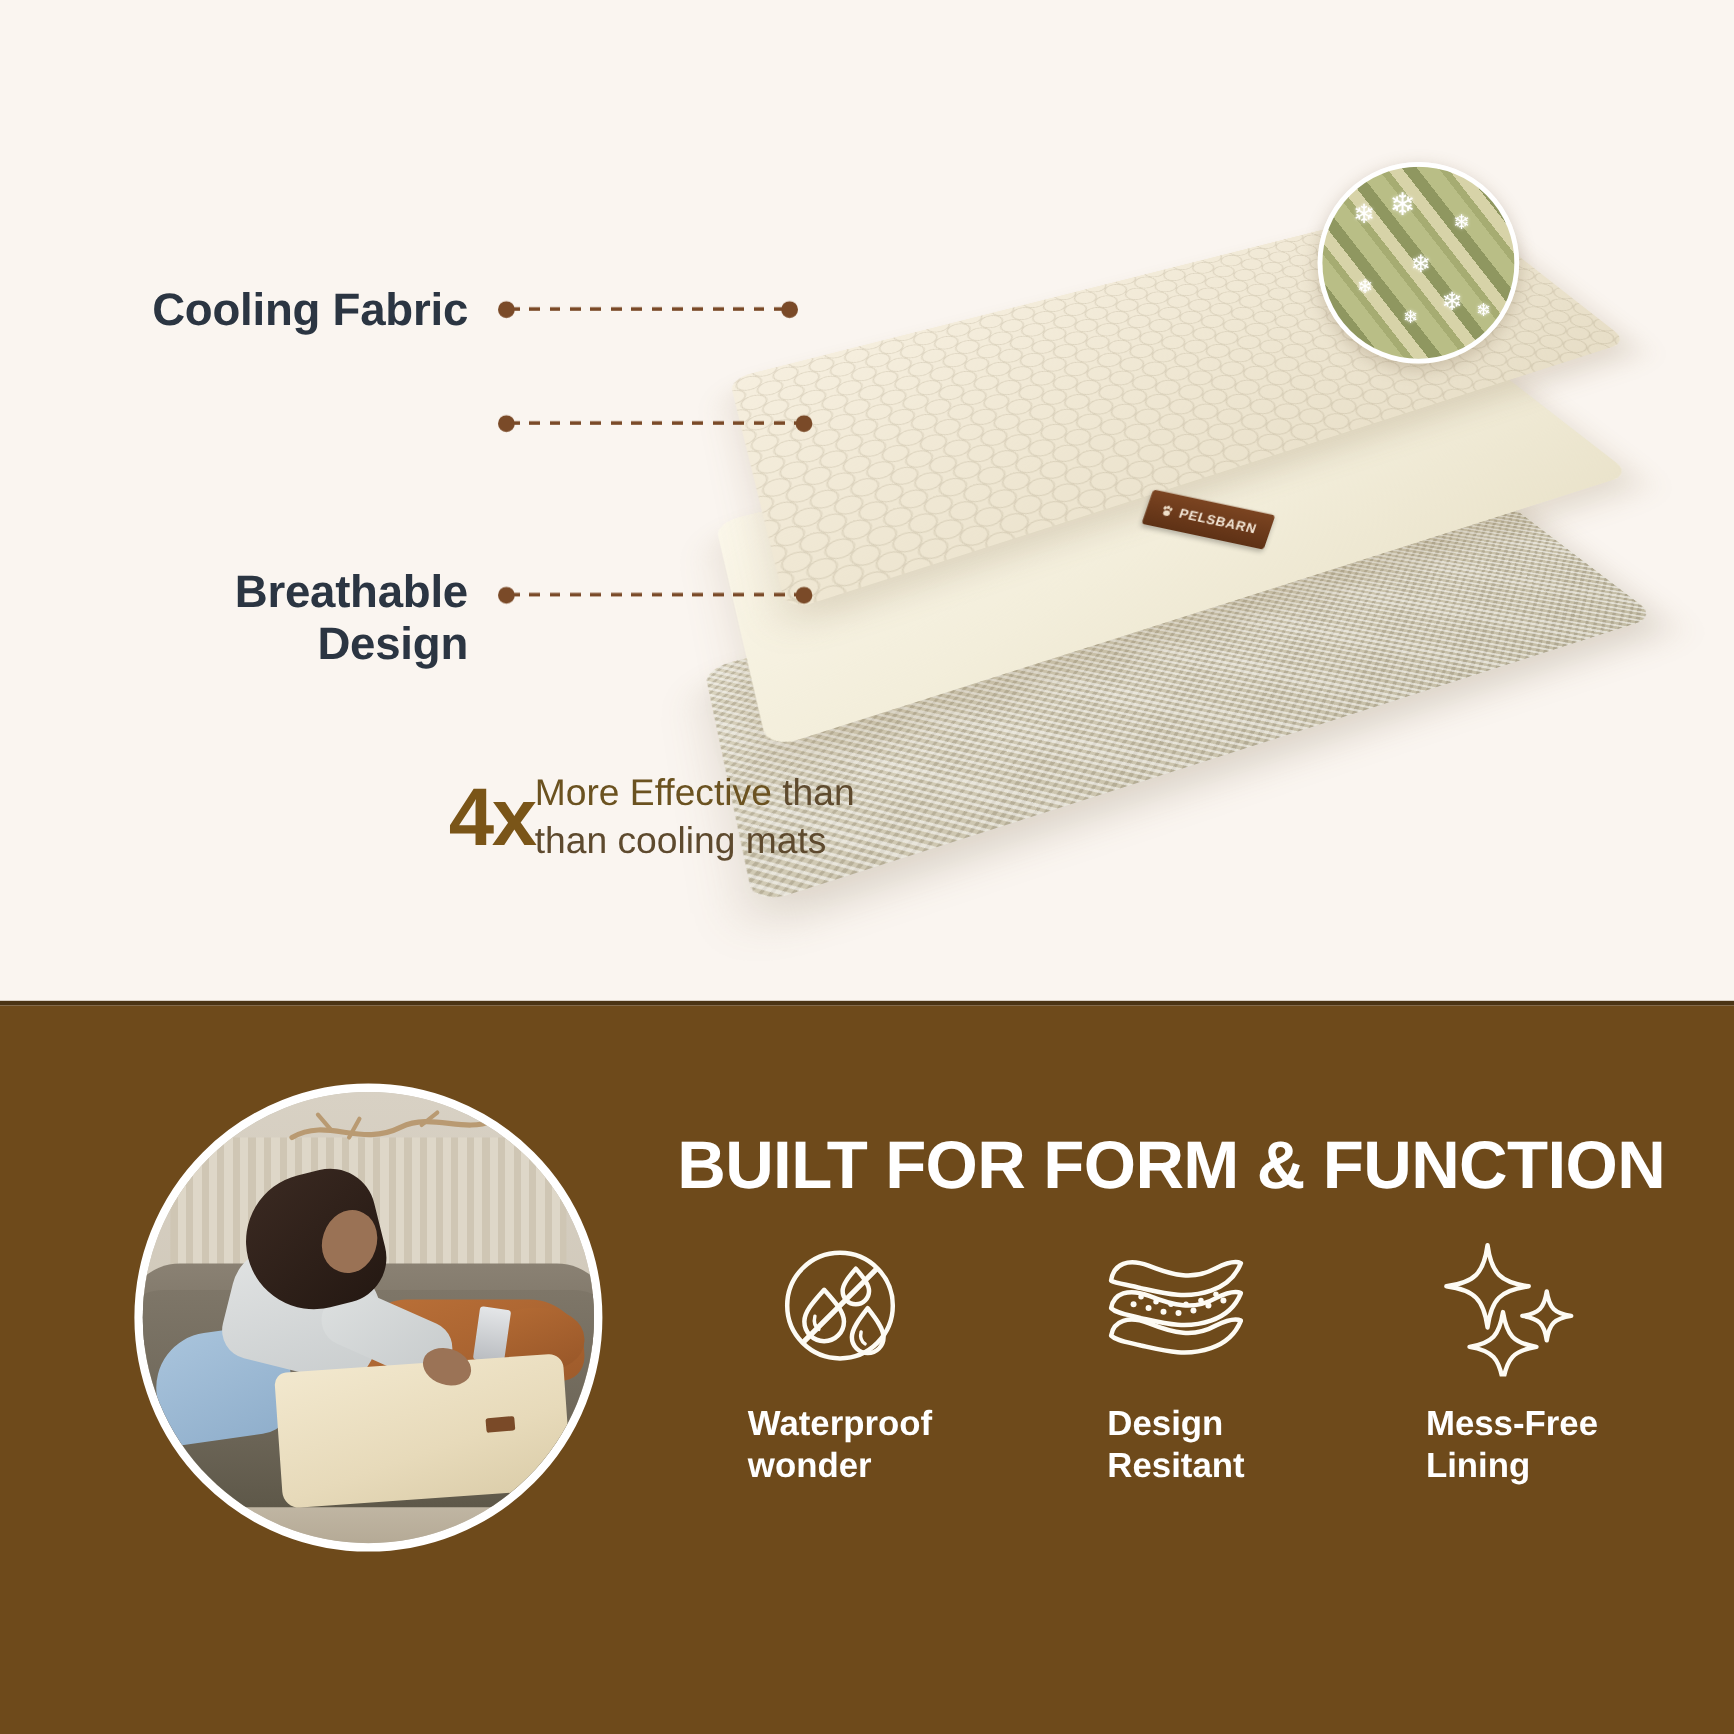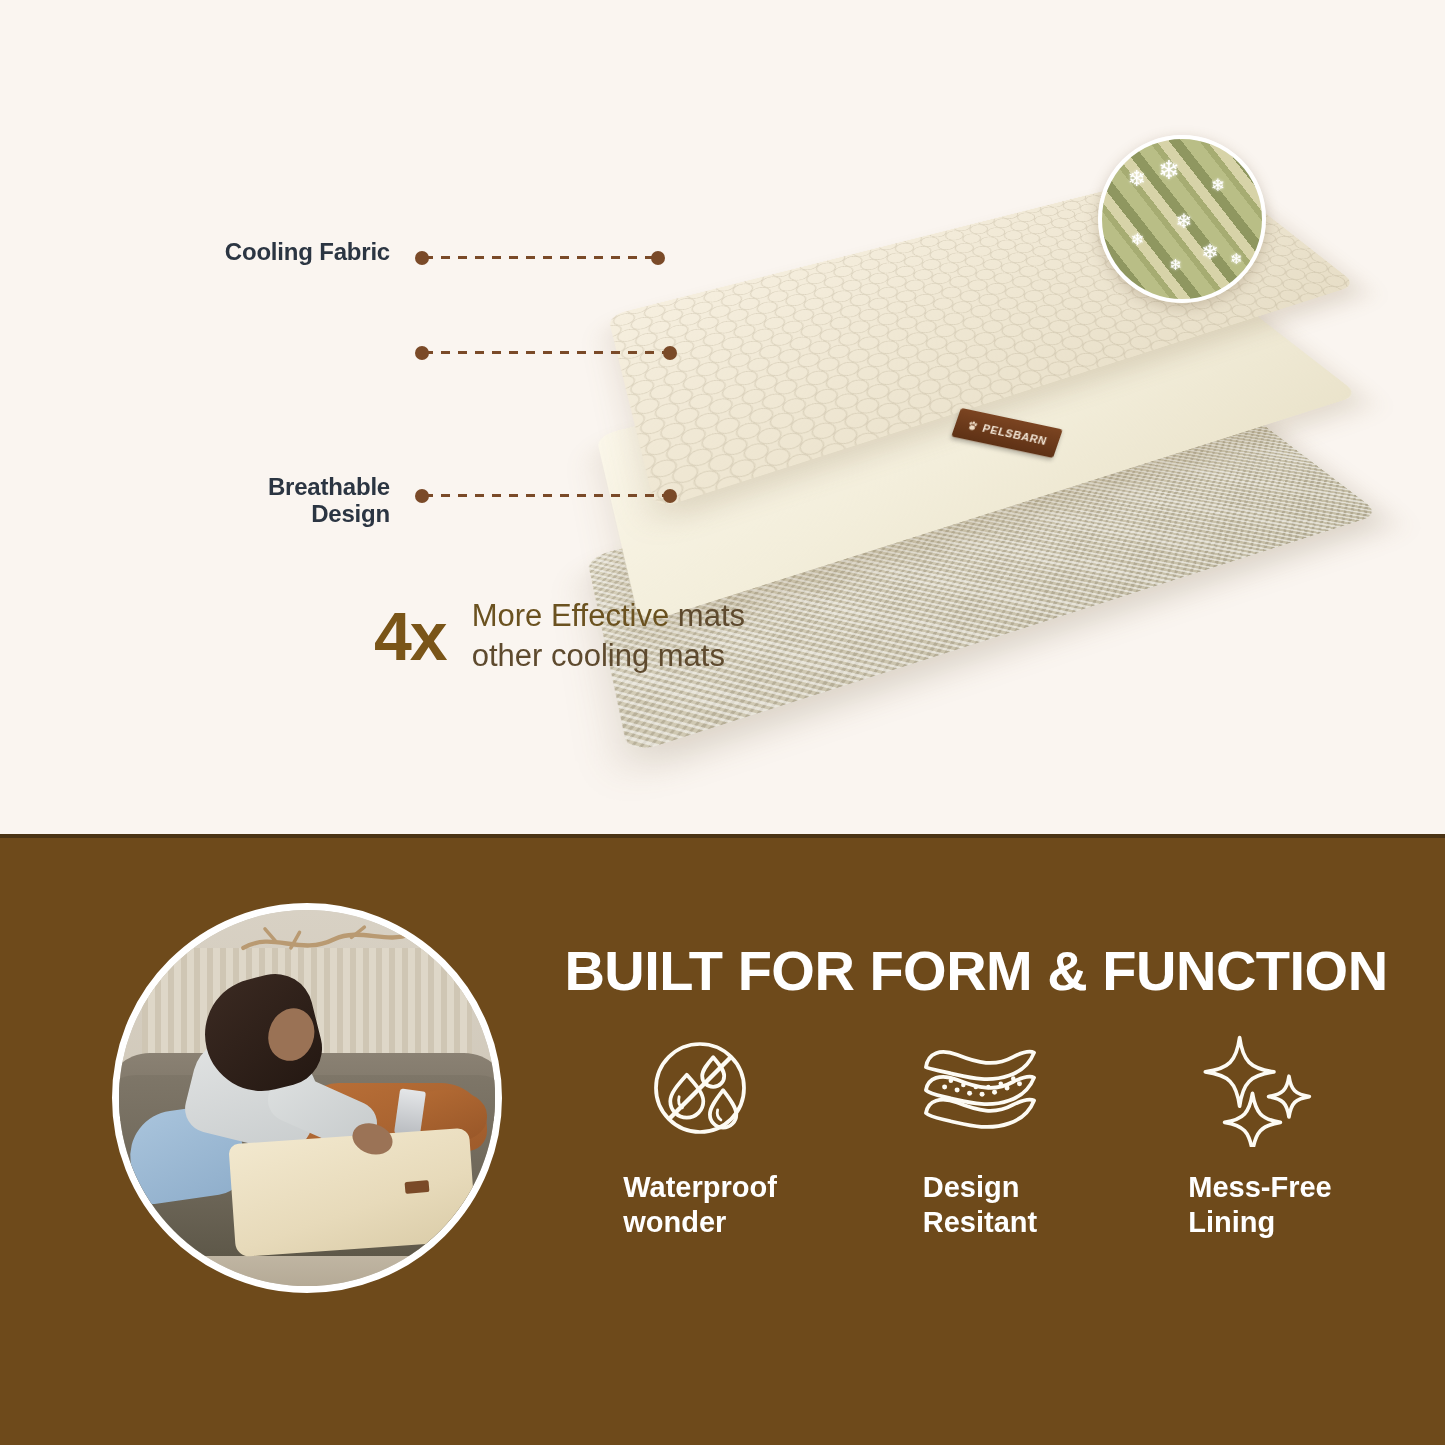"Cooling Fabric" .callout-label { font-size: 24px -> 38px }
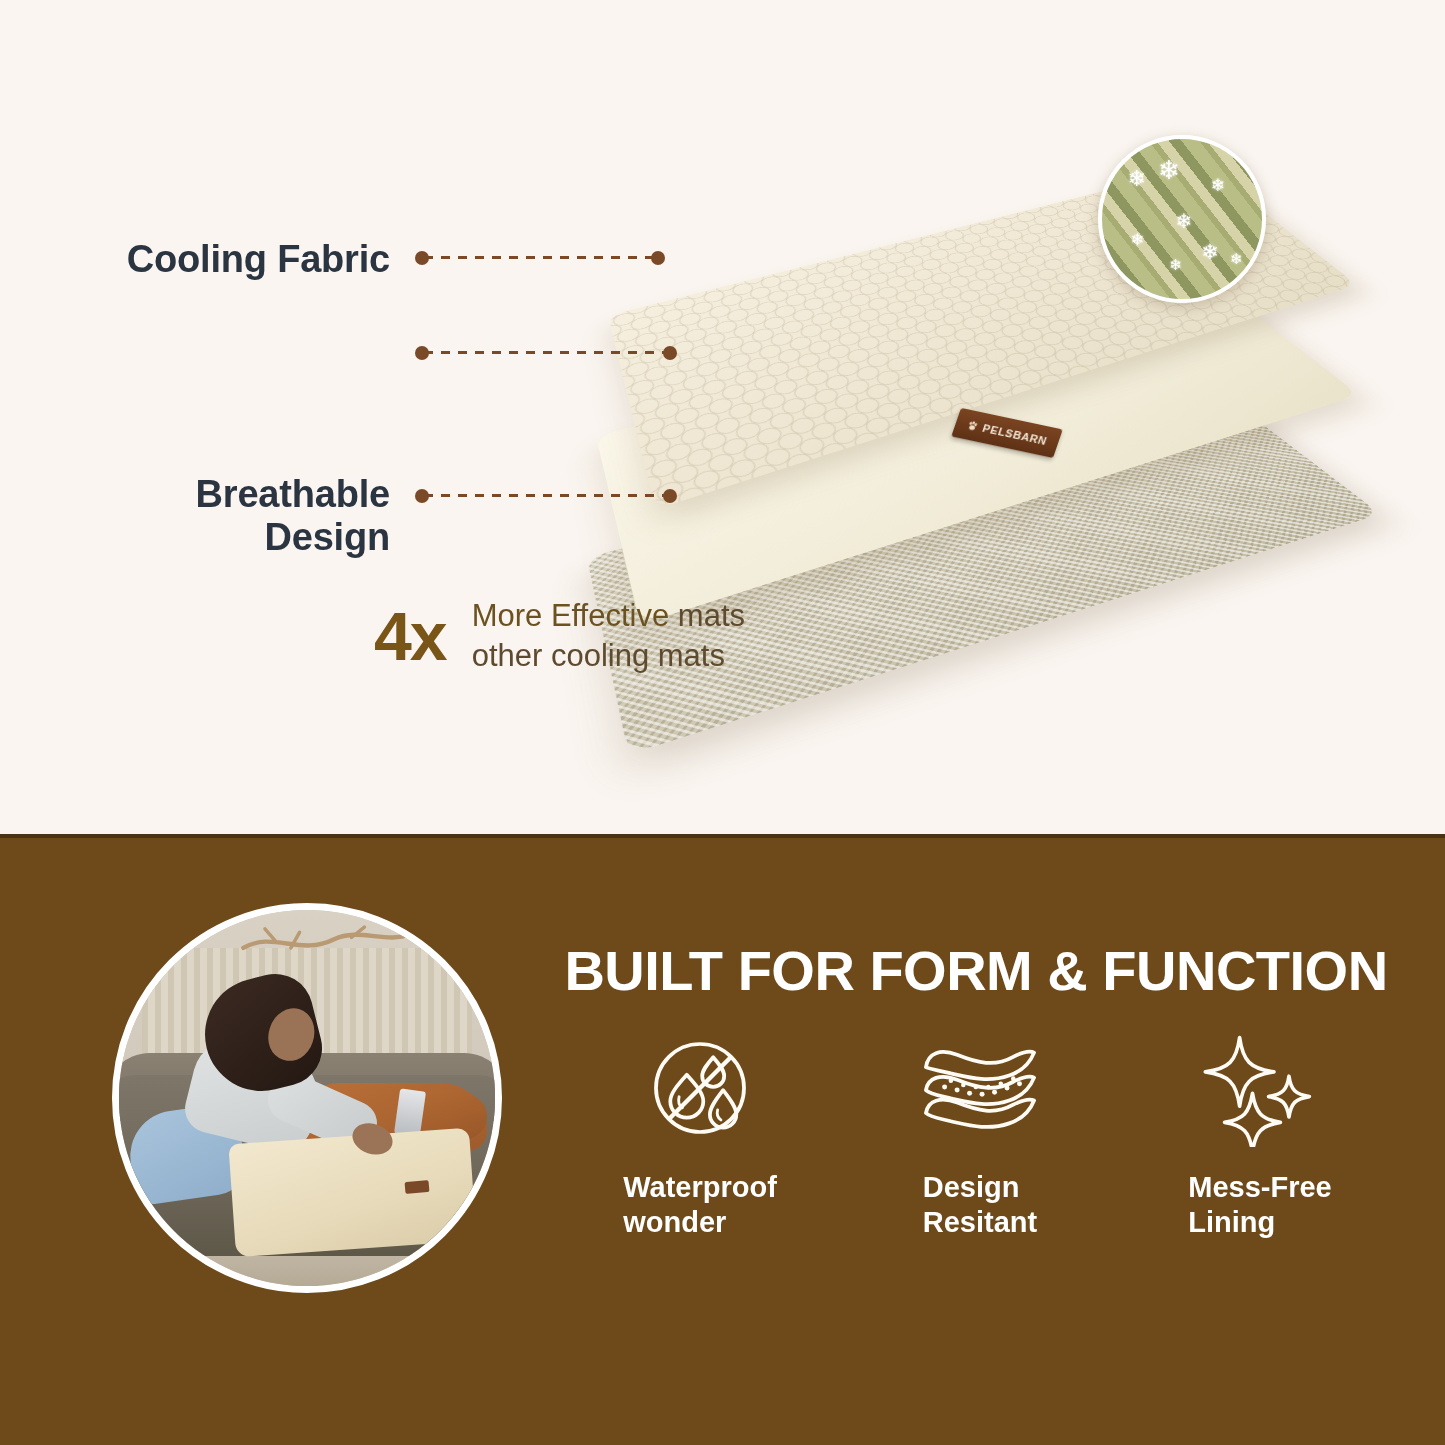"4x" #effective-block { gap: 26px -> none; top: 596px -> 641px }
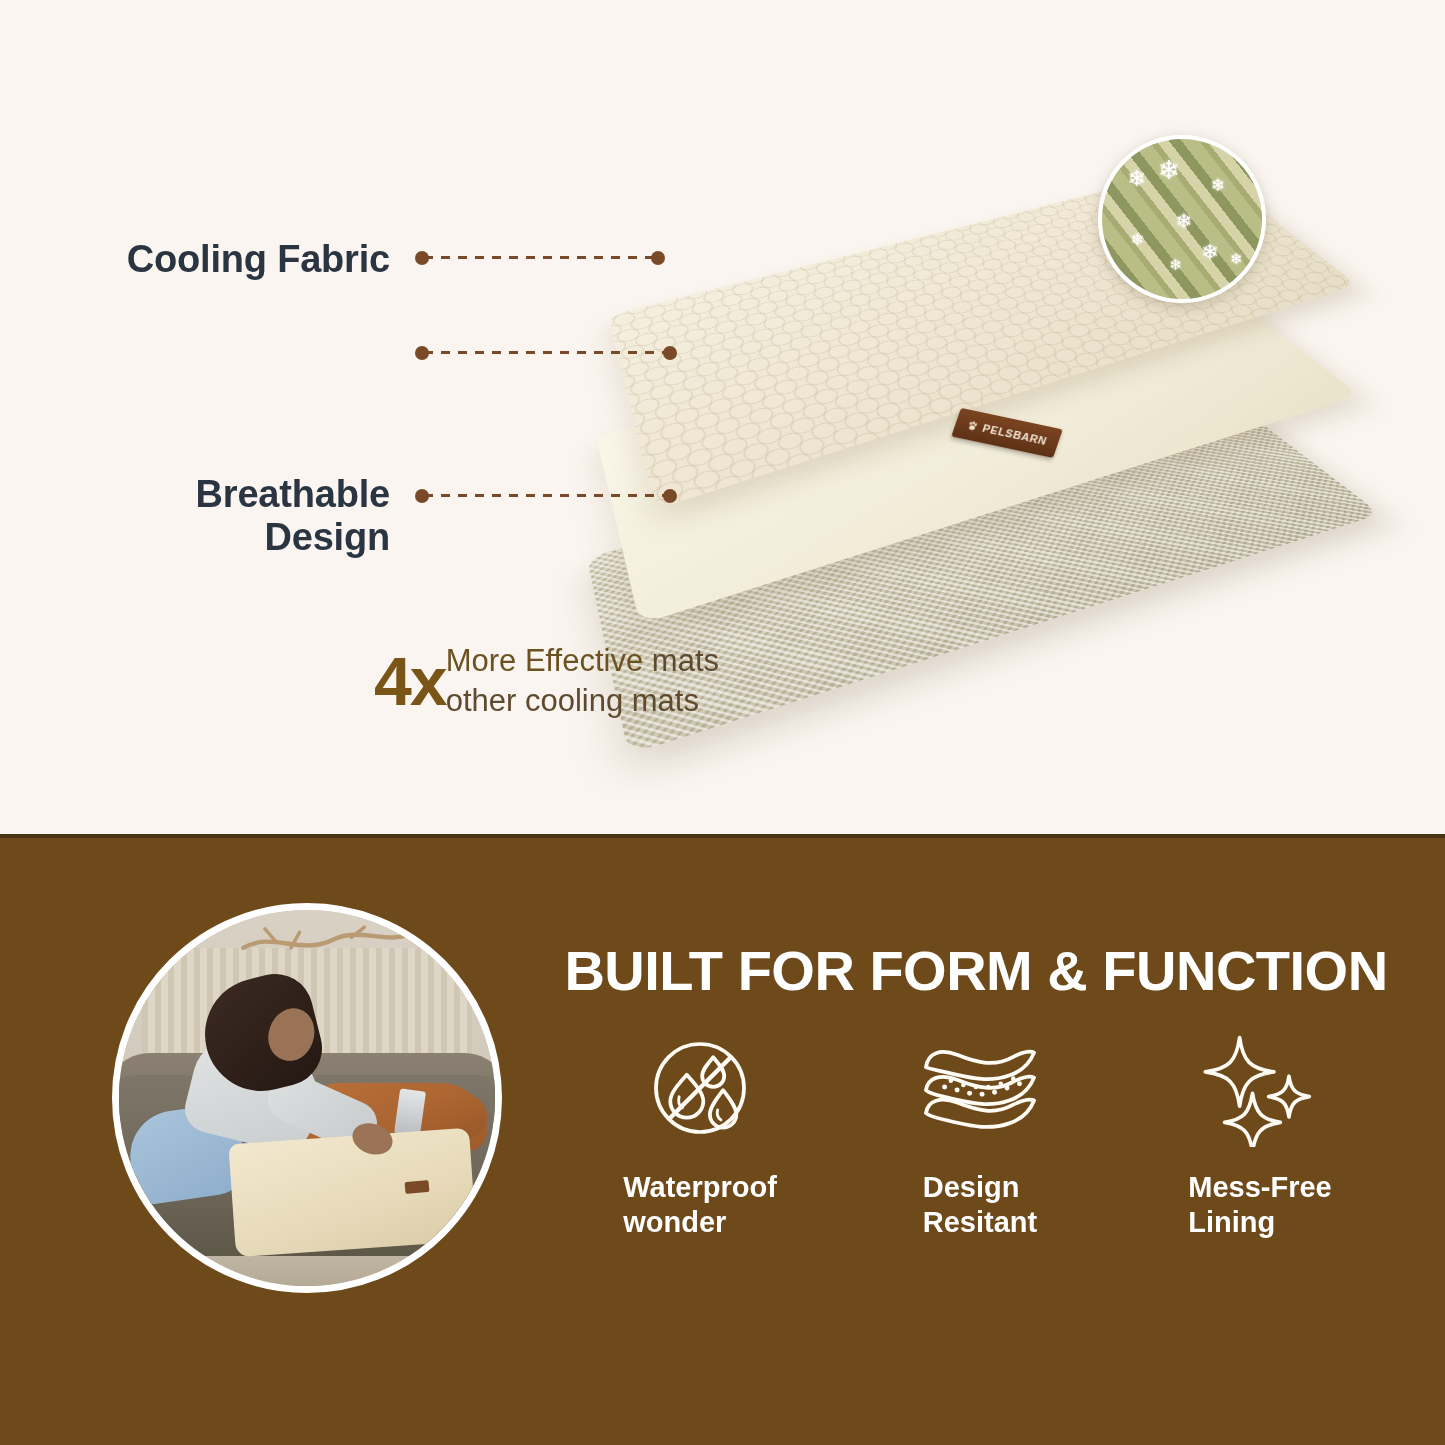"mats other cooling mats" span { text: mats other -> than than }
